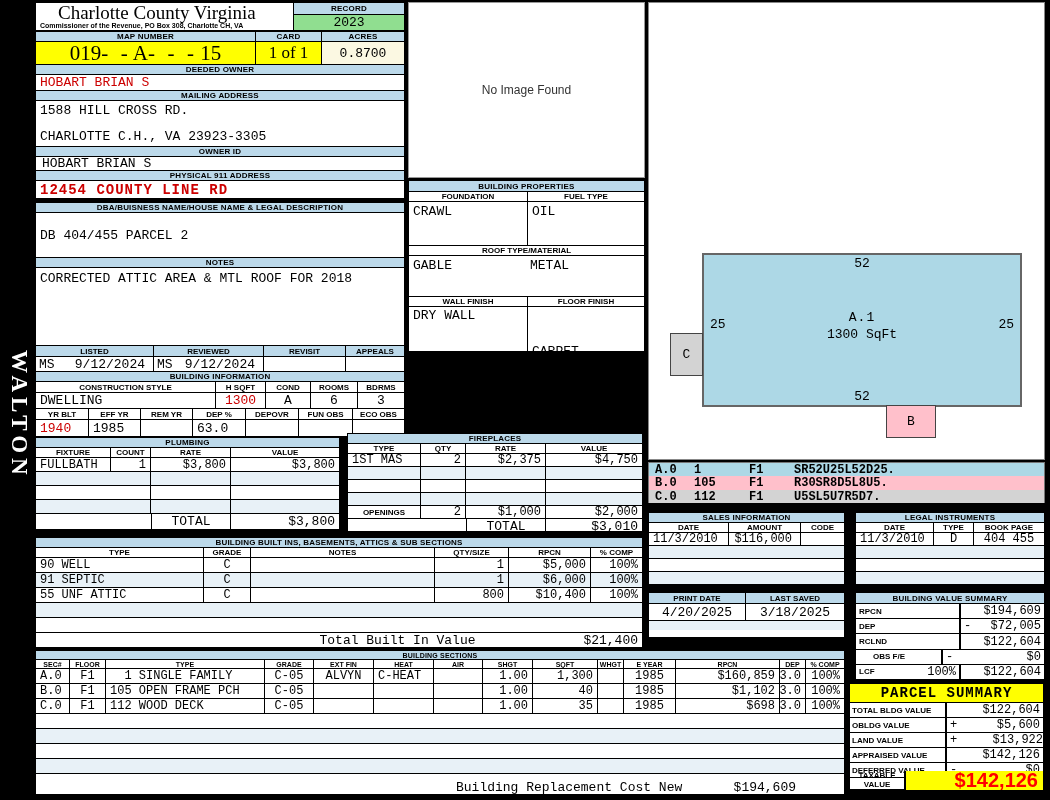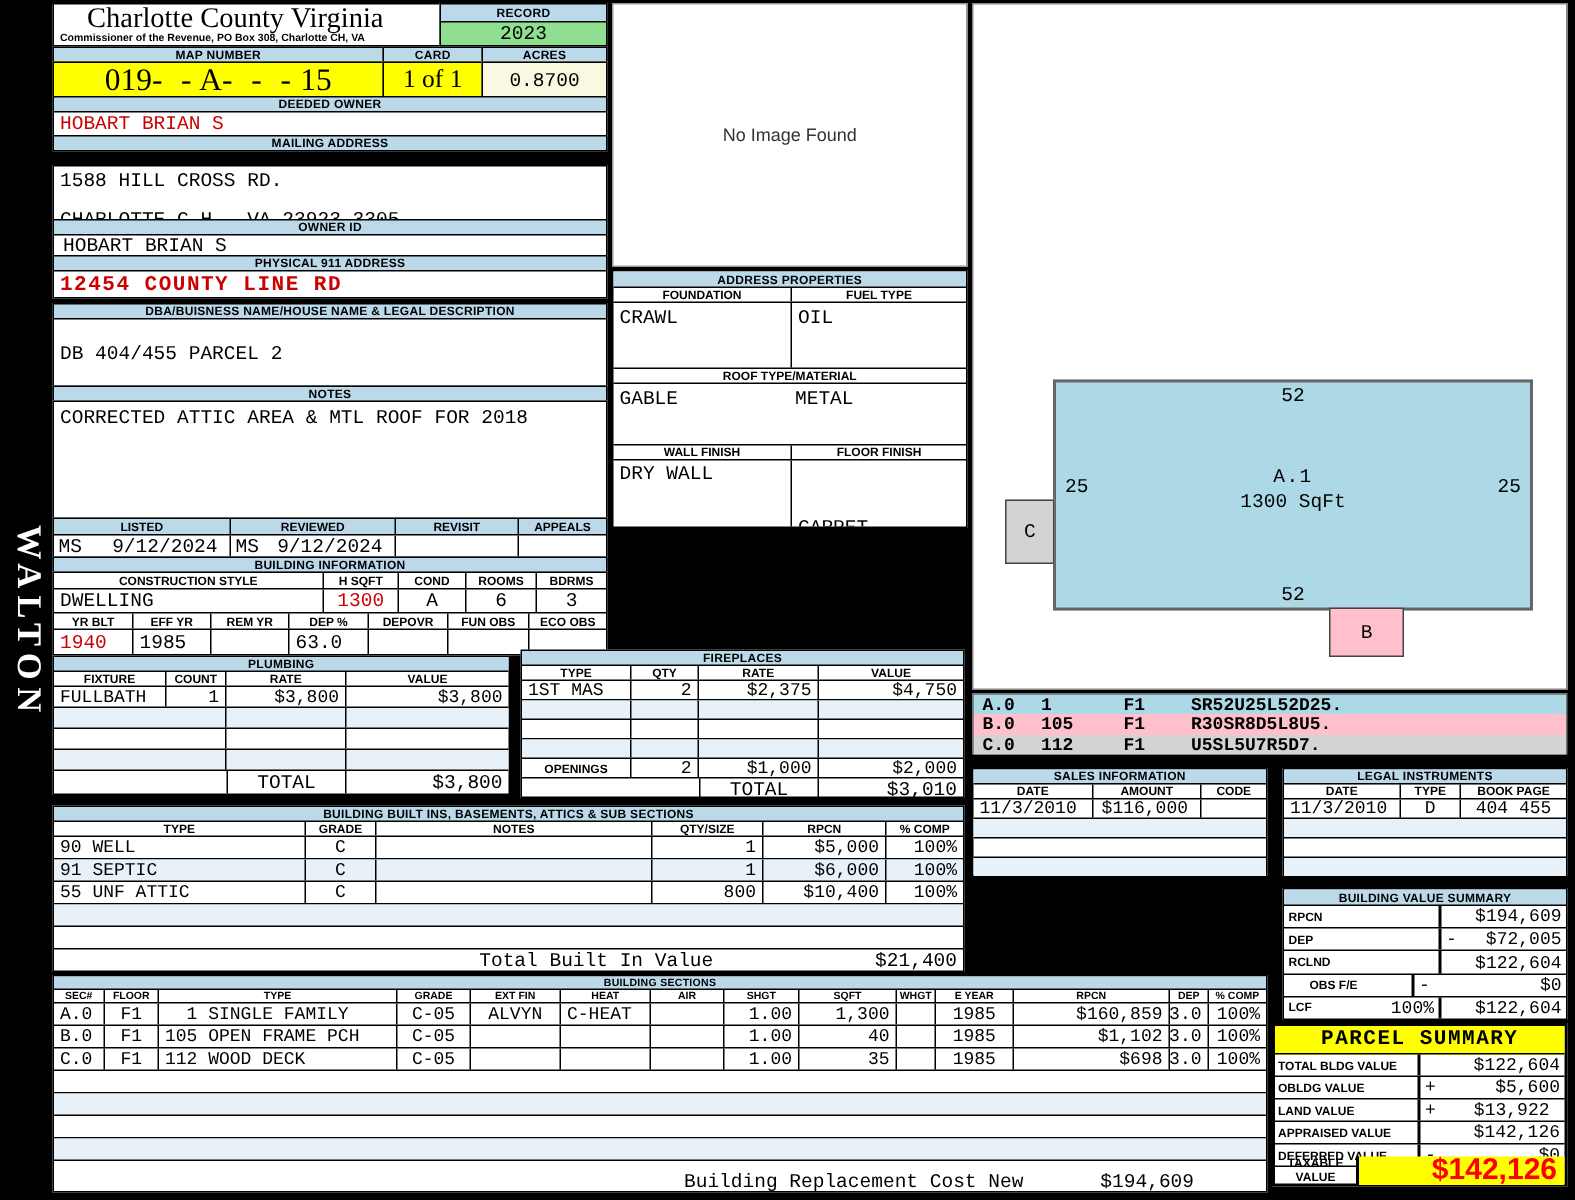"1588 HILL CROSS RD." div.t { top: 110px -> 100px }
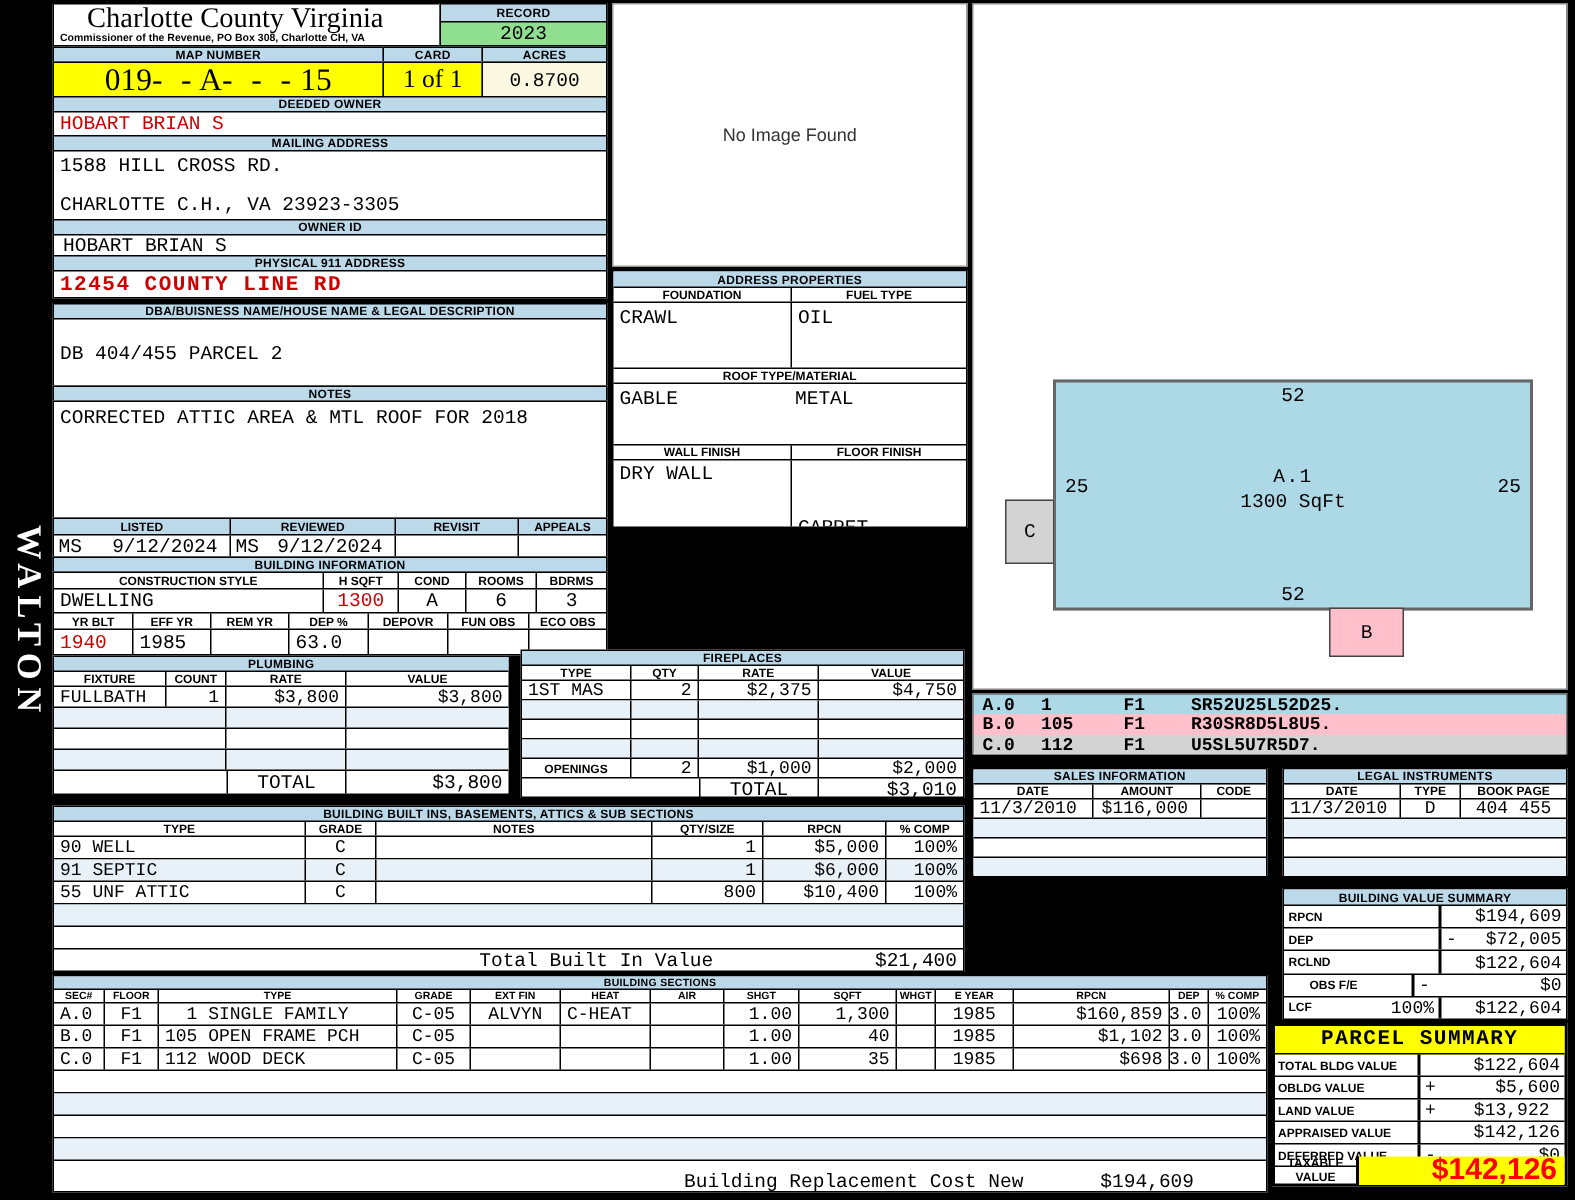"ADDRESS PROPERTIES" div.bar { text: ADDRESS -> BUILDING }
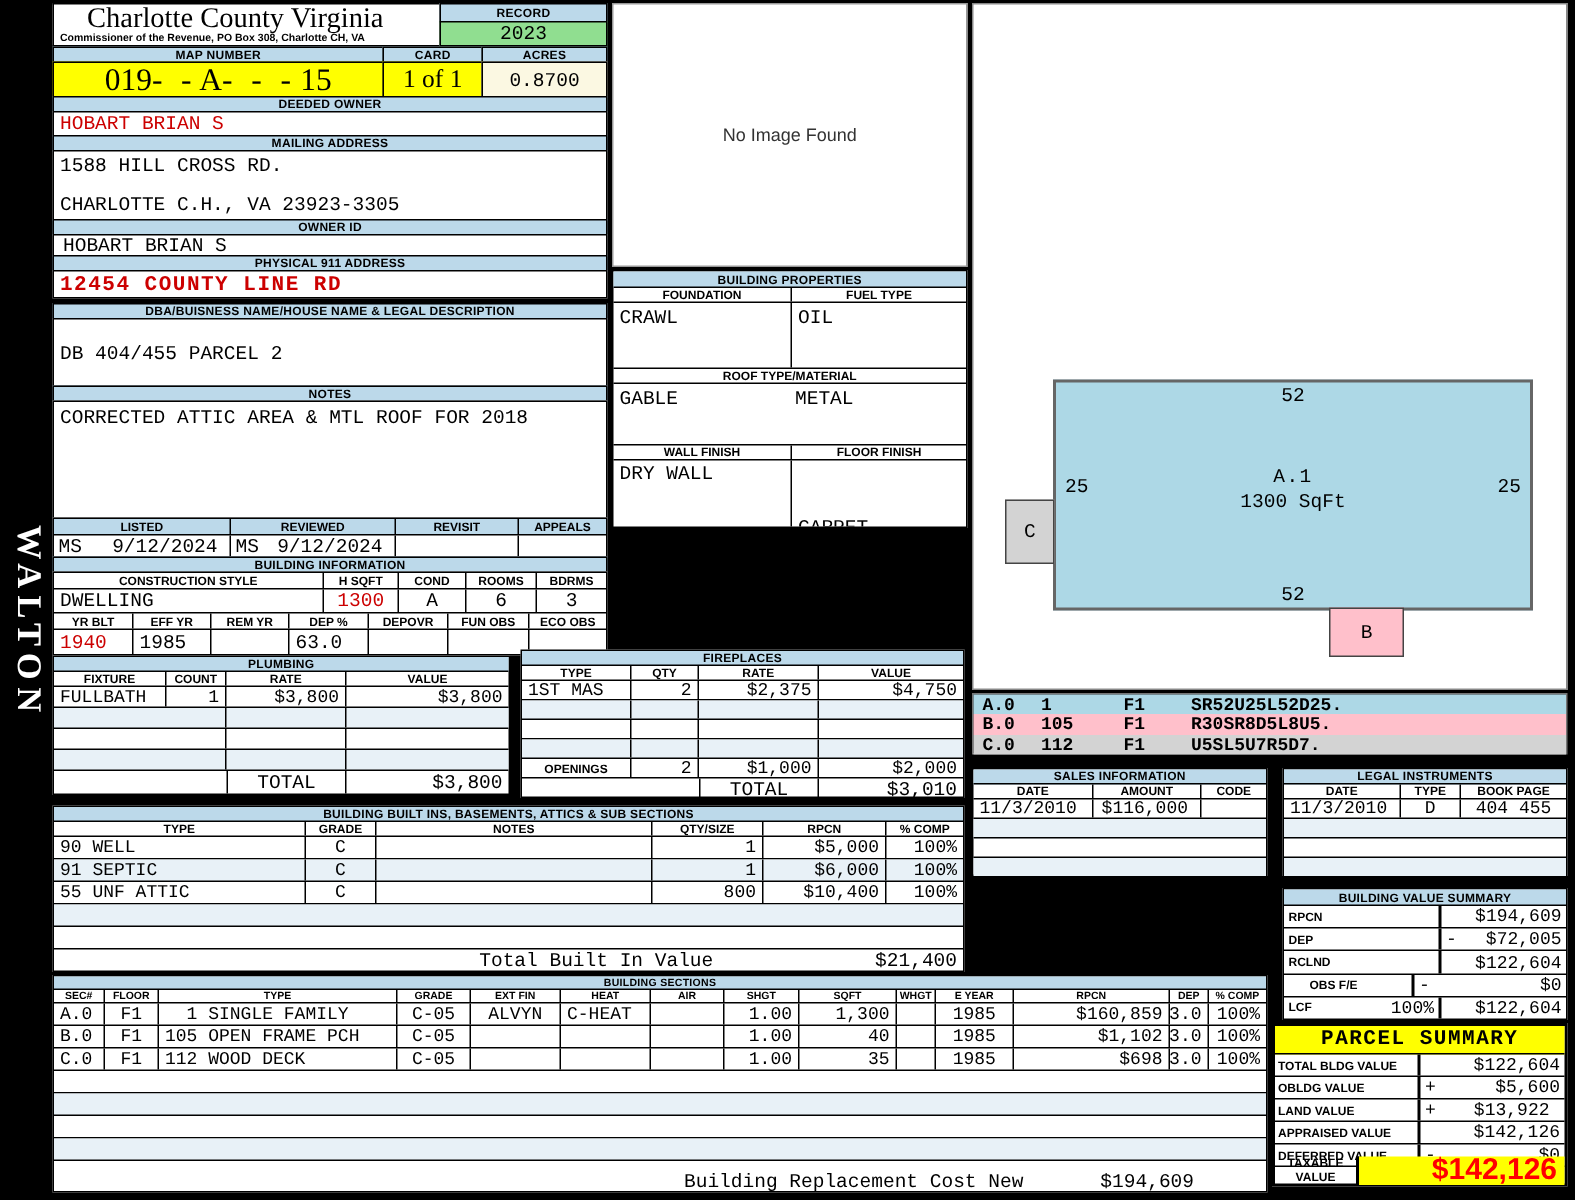"PRINT DATE" div.t { html: none -> <div> <div> <div>PRINT DATE</div> <div>LAST SAVED</div> </div> <div> <div>4/20/2025</div> <div>3/18/2025</div> </div> <div></div> </div> }
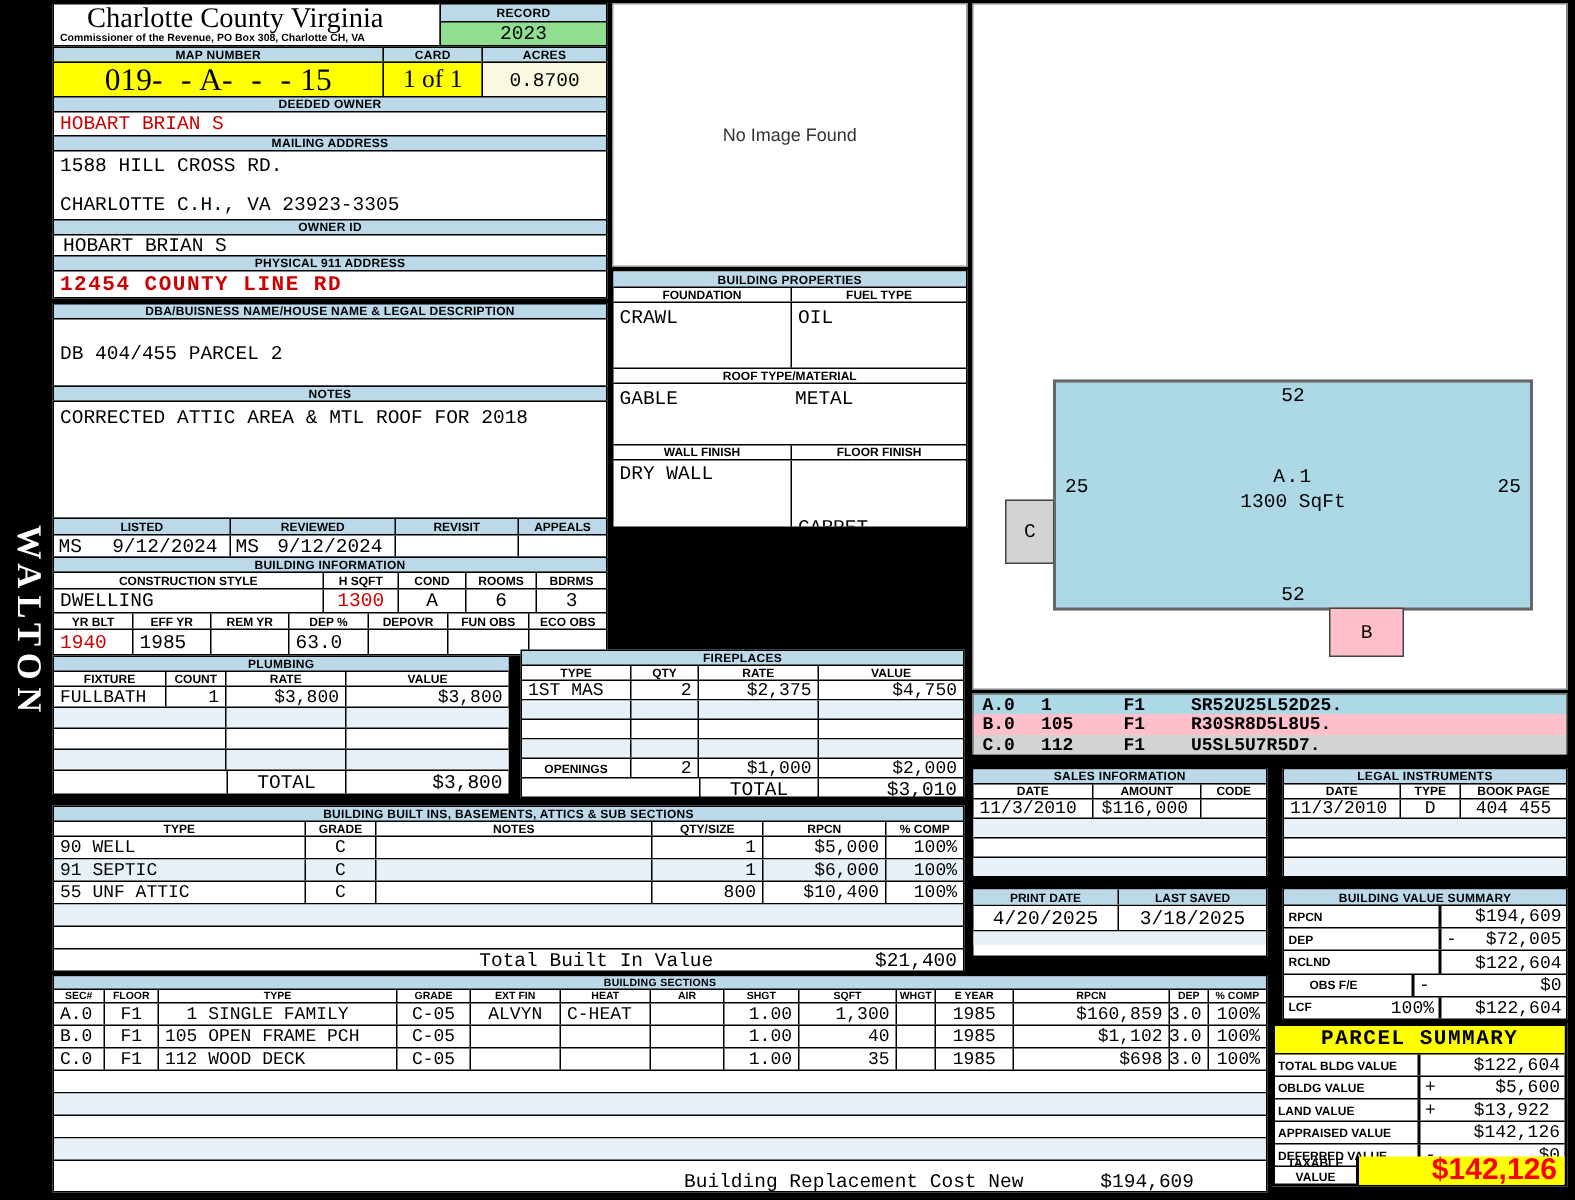"$13,922" span.m12 { padding-right: 10px -> 0 }
